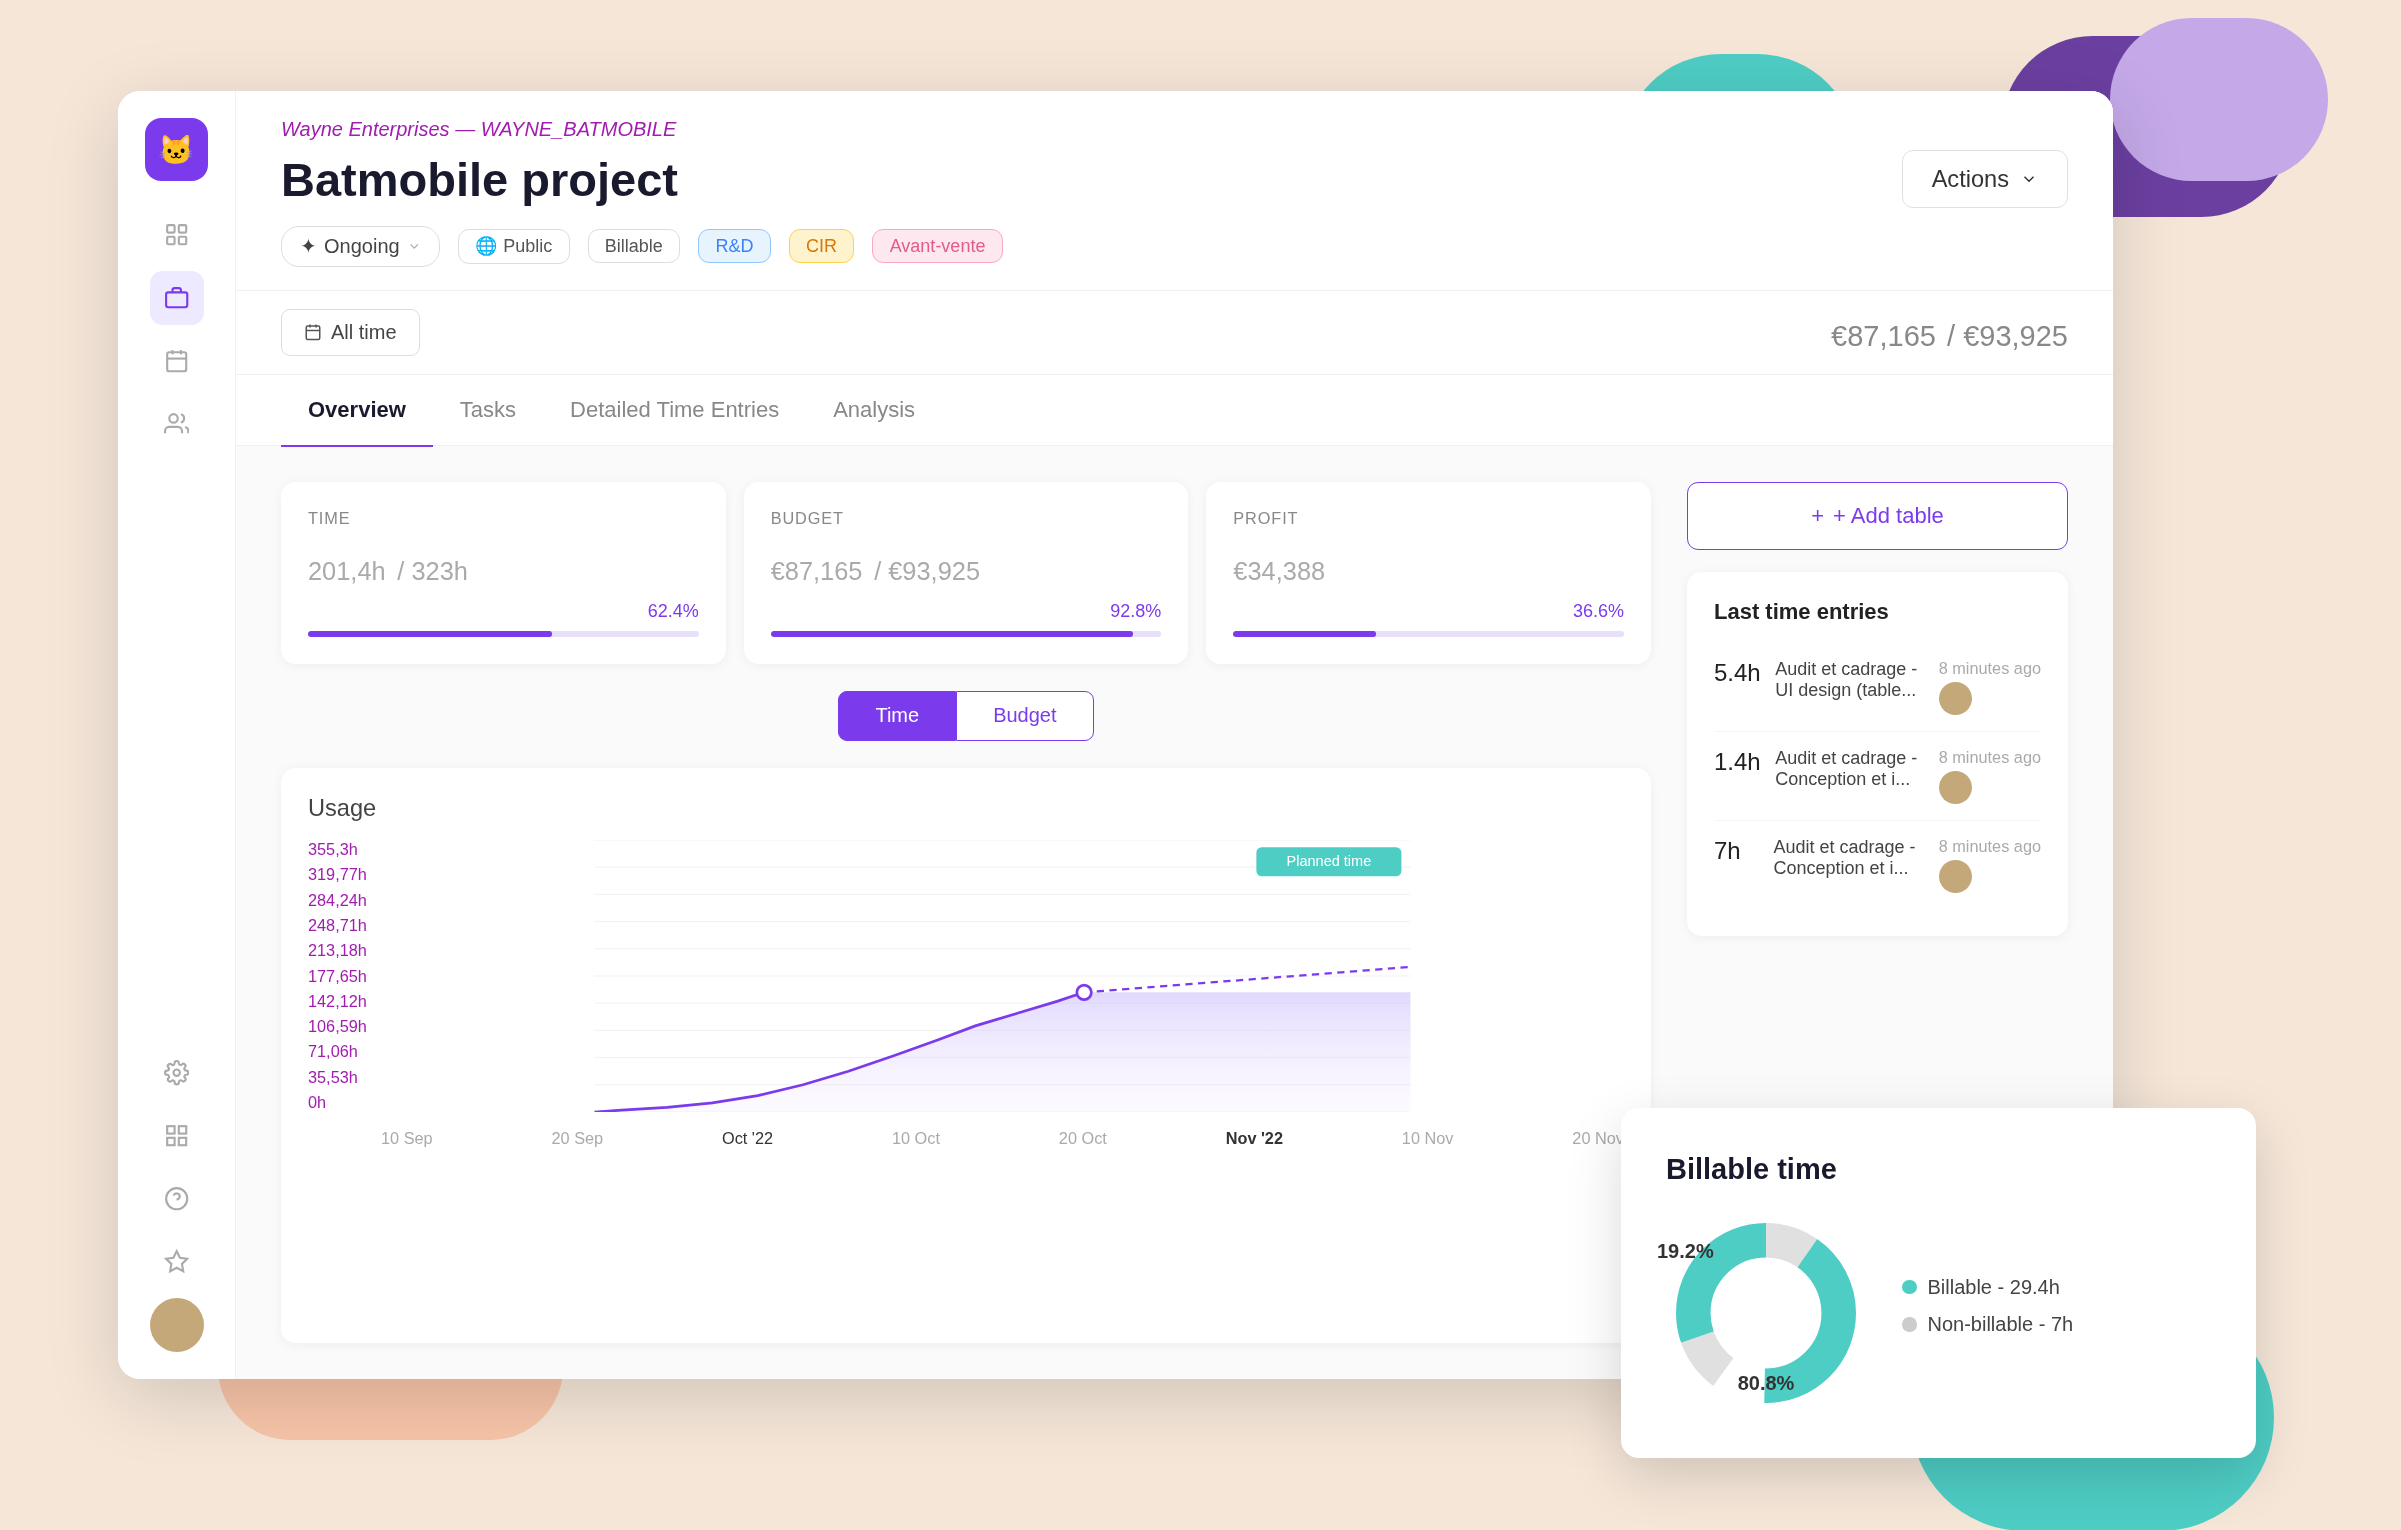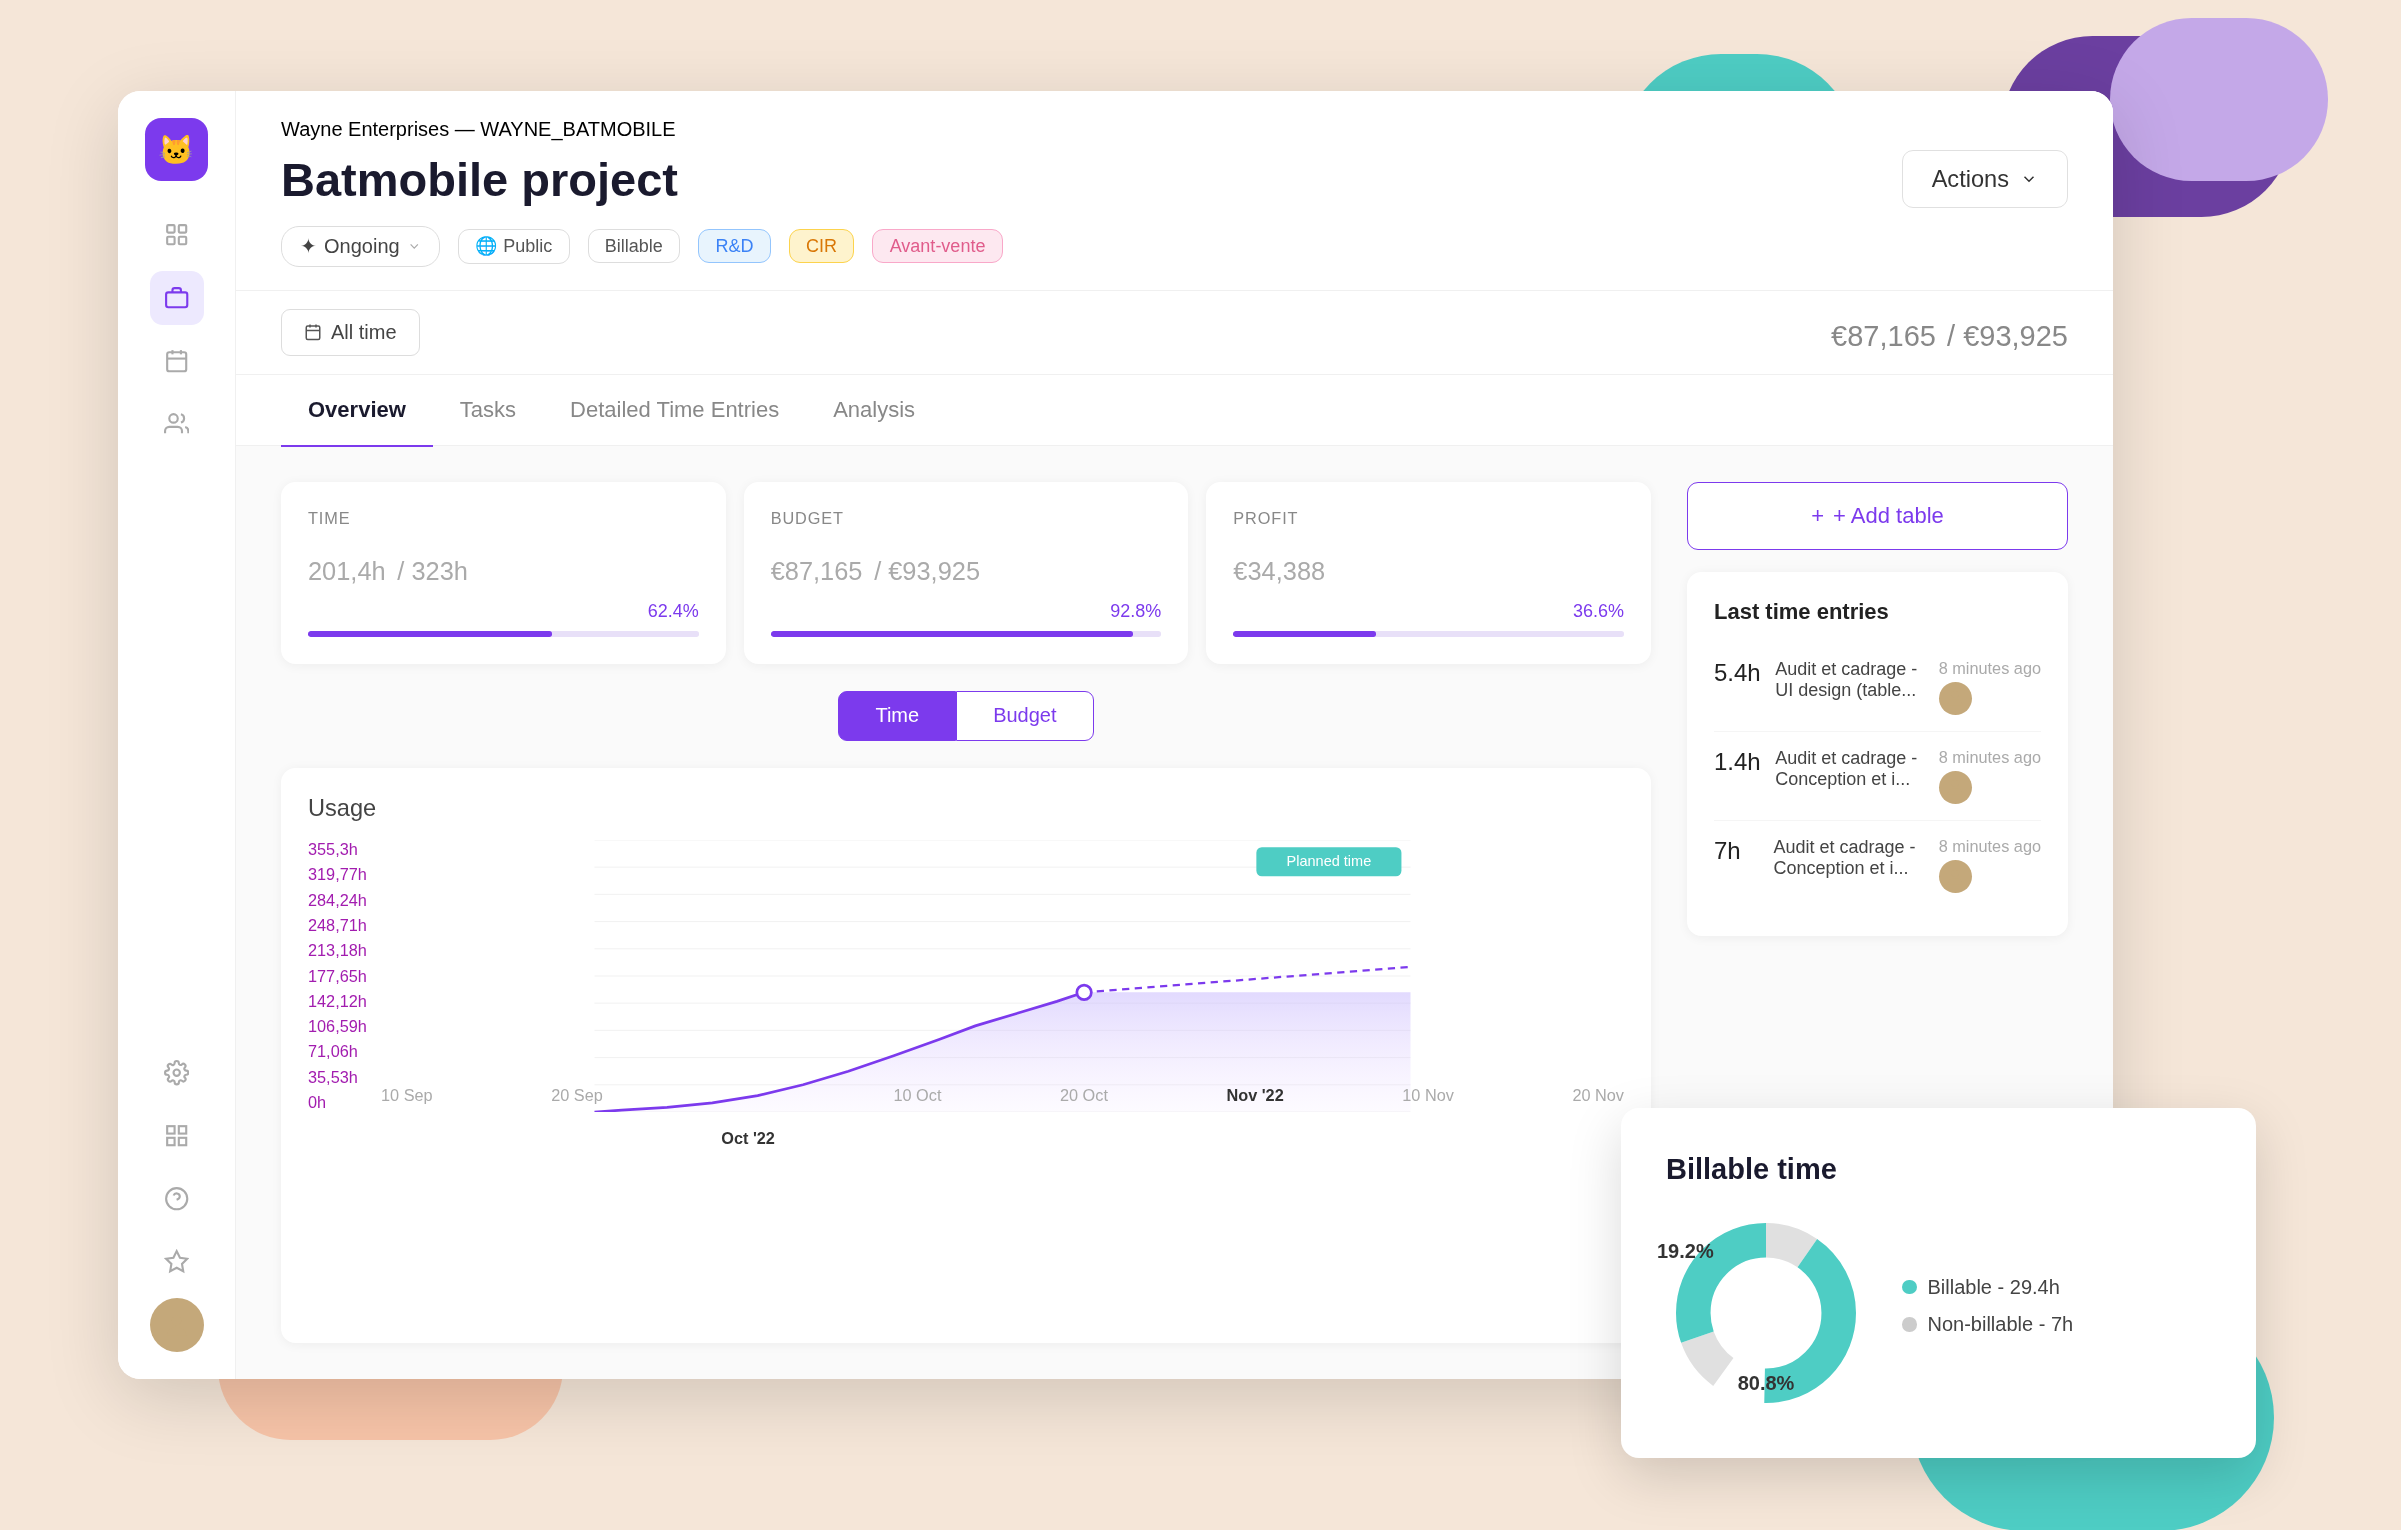"Wayne Enterprises" .breadcrumb span { color: #000000 -> #a21caf; font-style: none -> italic }
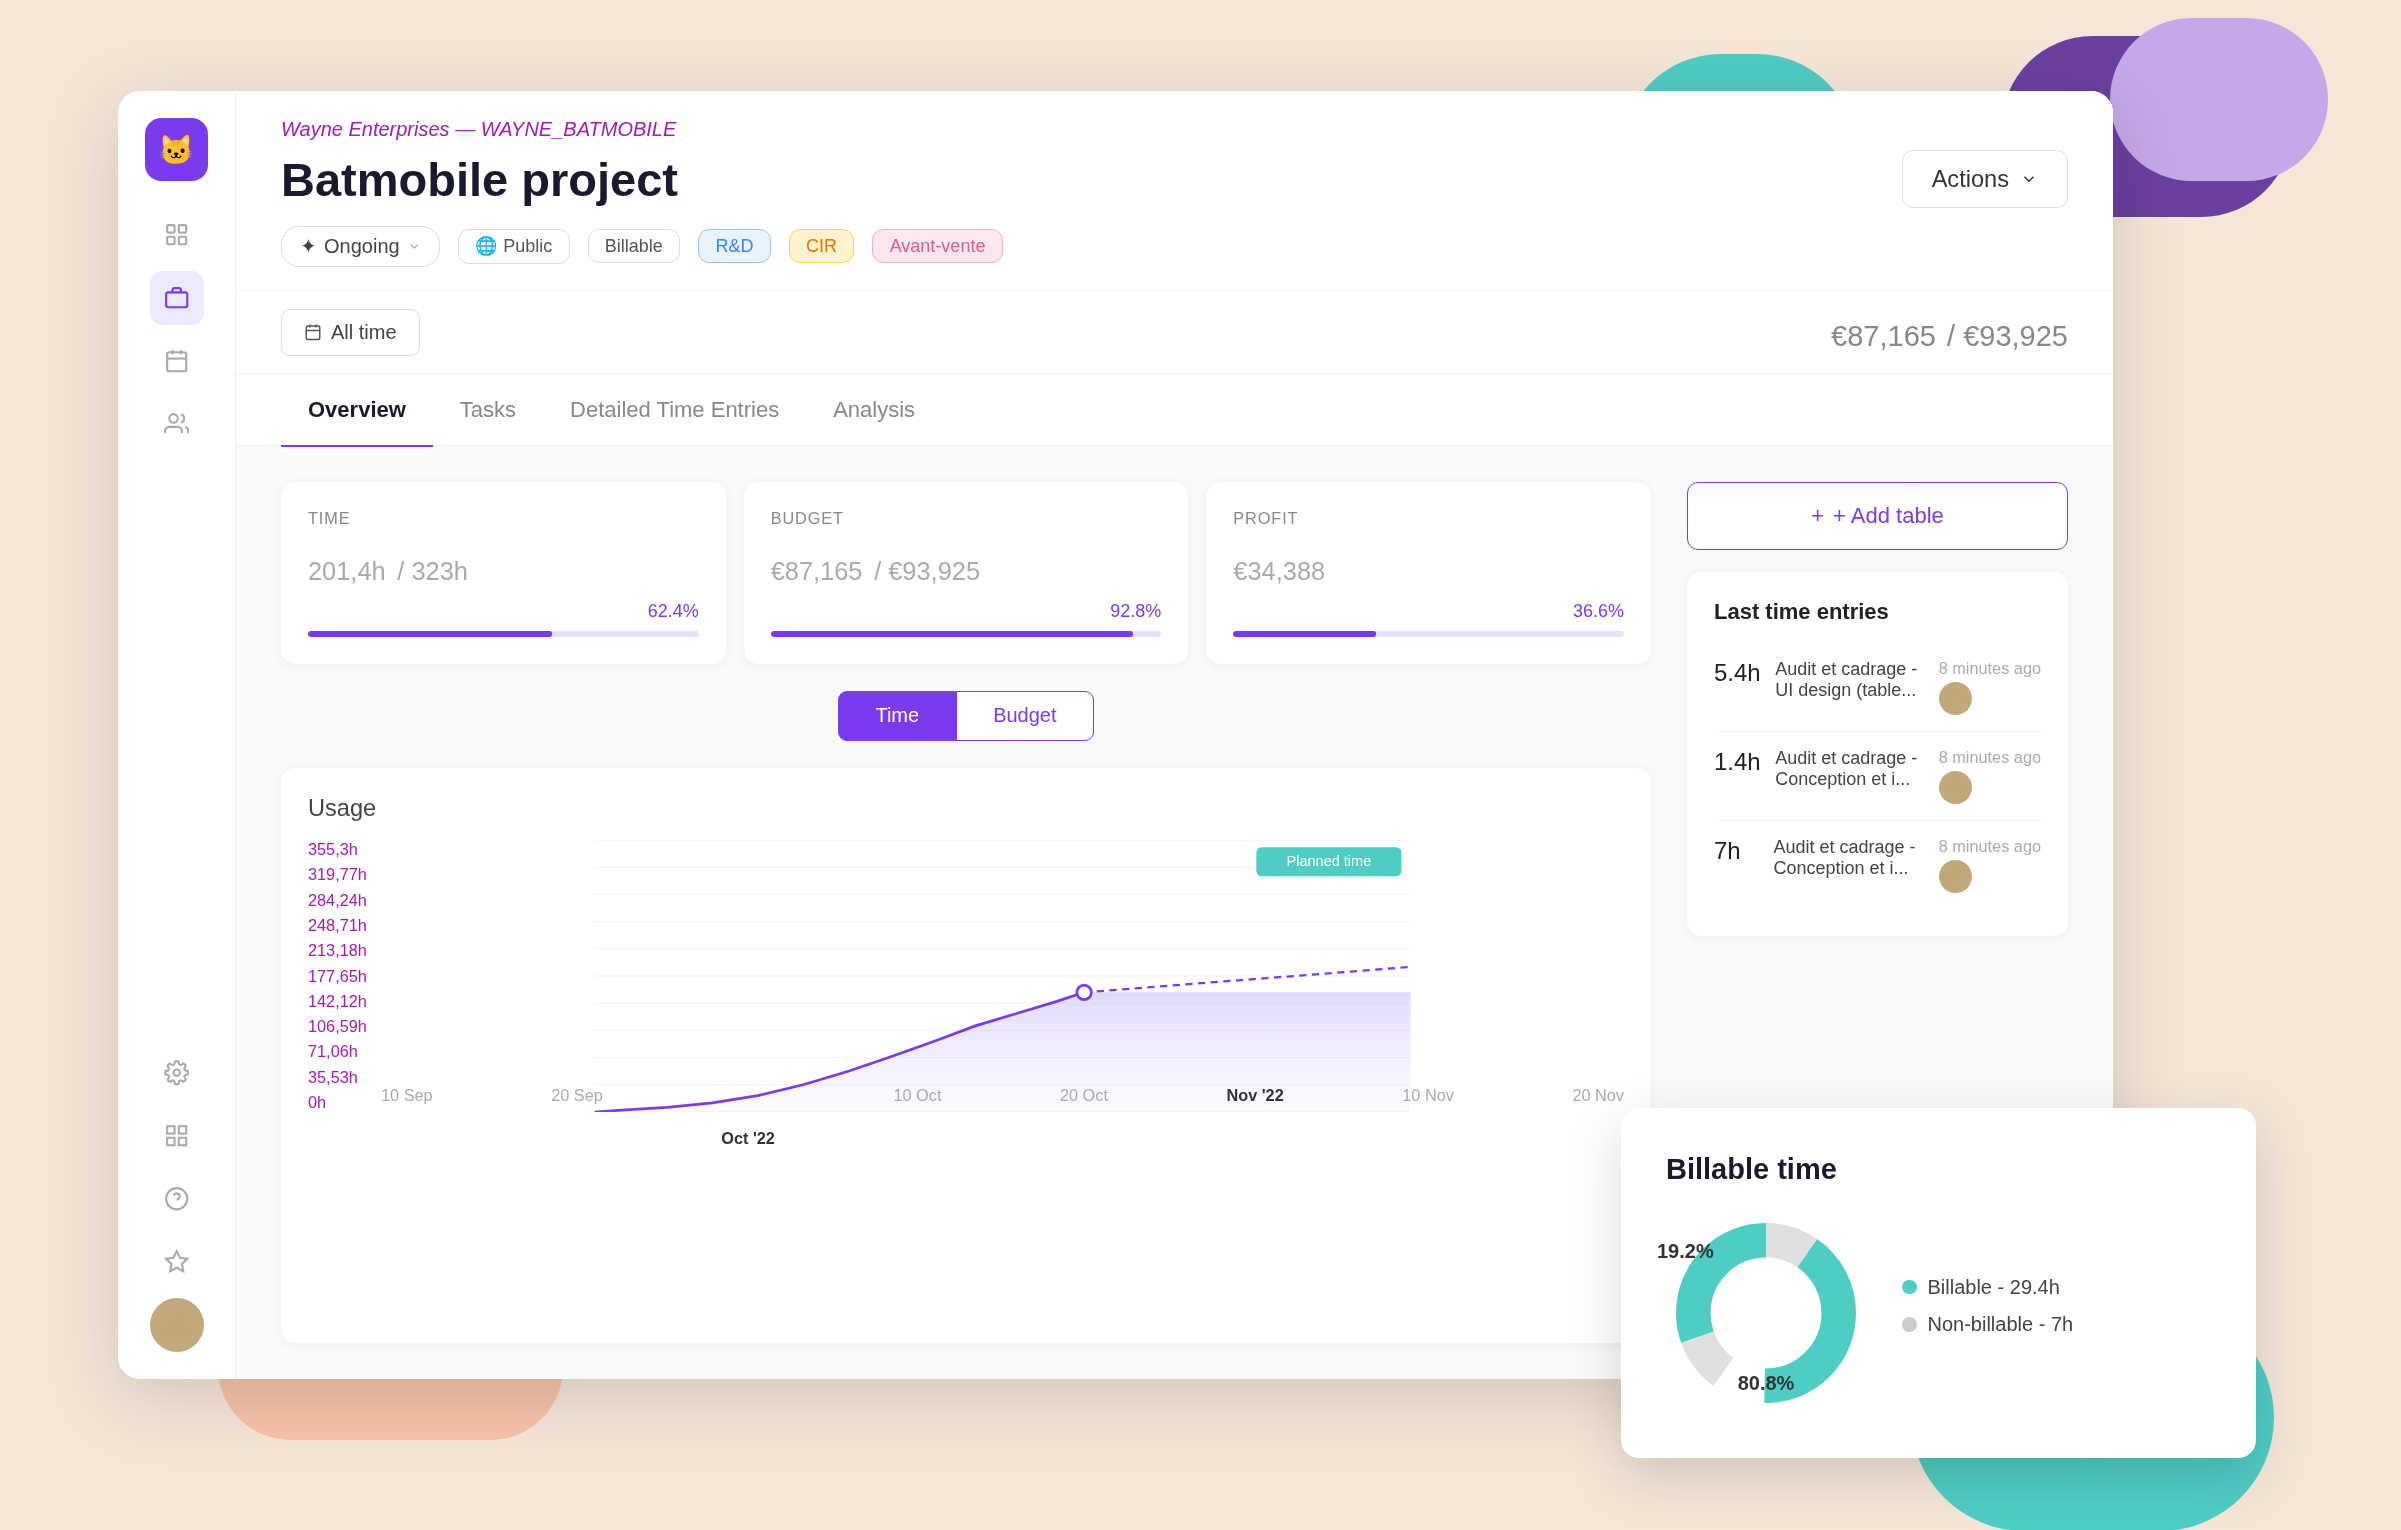"Oct '22" span { font-weight: 700 -> 400; margin-top: 43px -> none }
